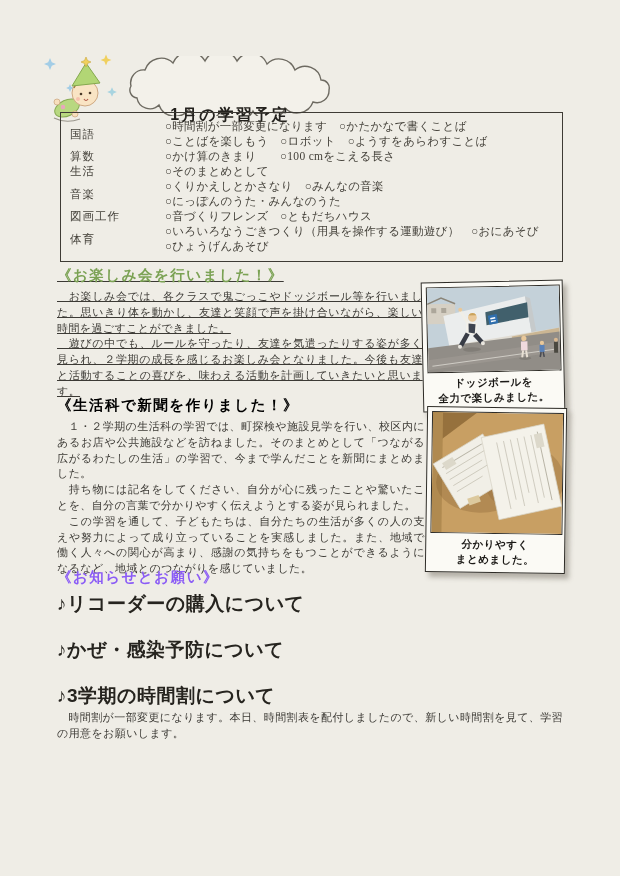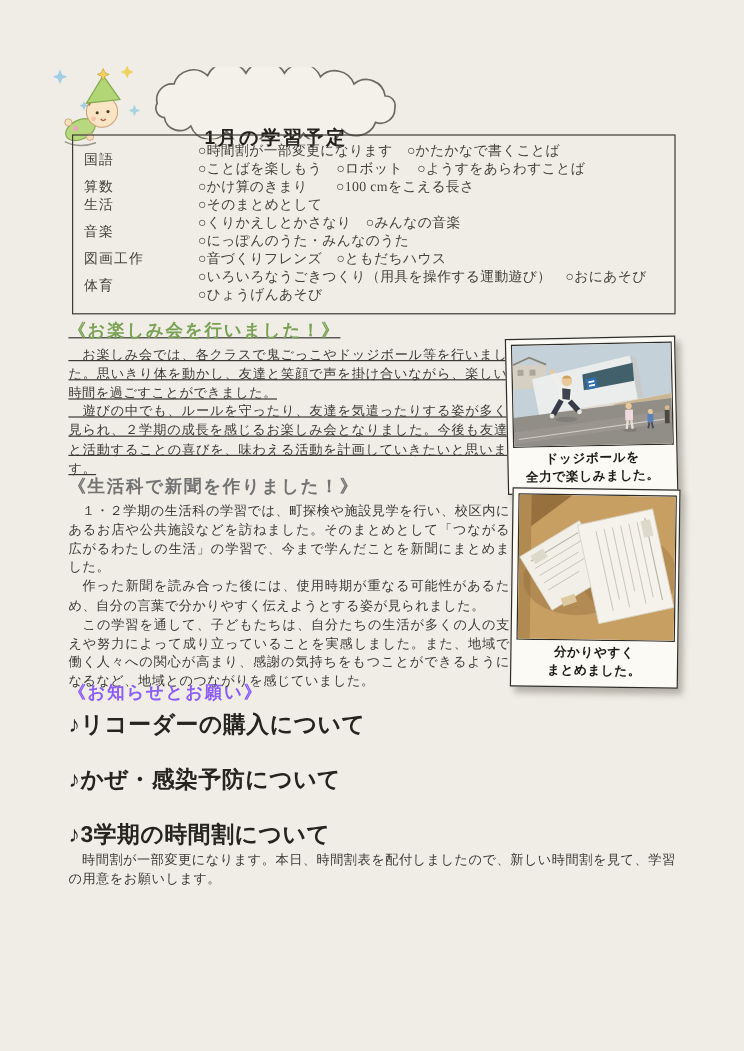"《生活科で新聞を作りました！》" .h-orange { color: #737373 -> #000000 }
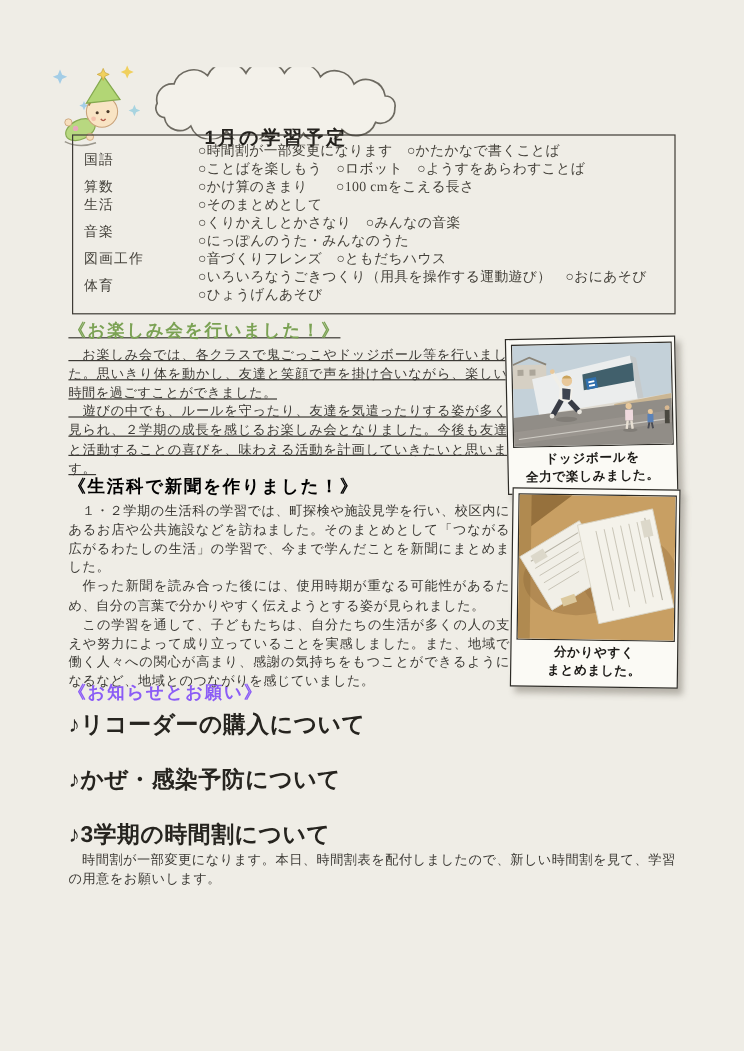"作った新聞を読み合った後には、使用時期が重なる可能性があるため、自分の言葉で分か" p { text: 作った新聞を読み合った後には、使用時期が重なる可能性があるため -> 持ち物には記名をしてください、自分が心に残ったことや驚いたことを }
